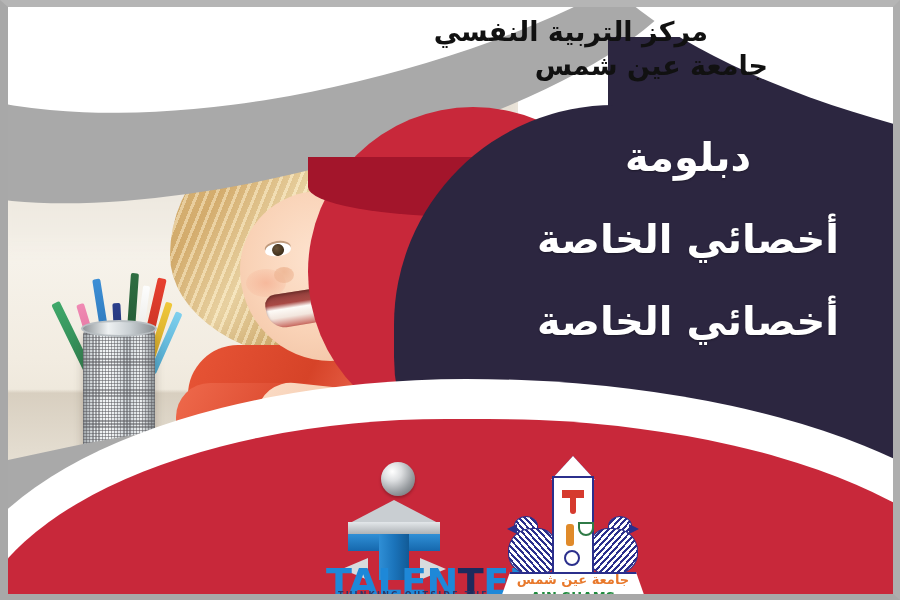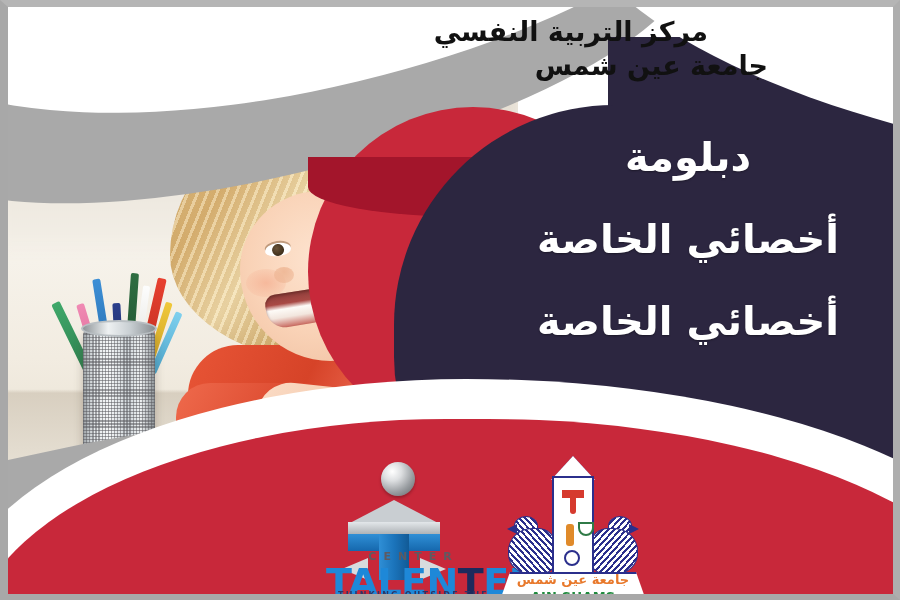"CENTER" div.tt-center { html: <div>CENTER</div> -> none }
